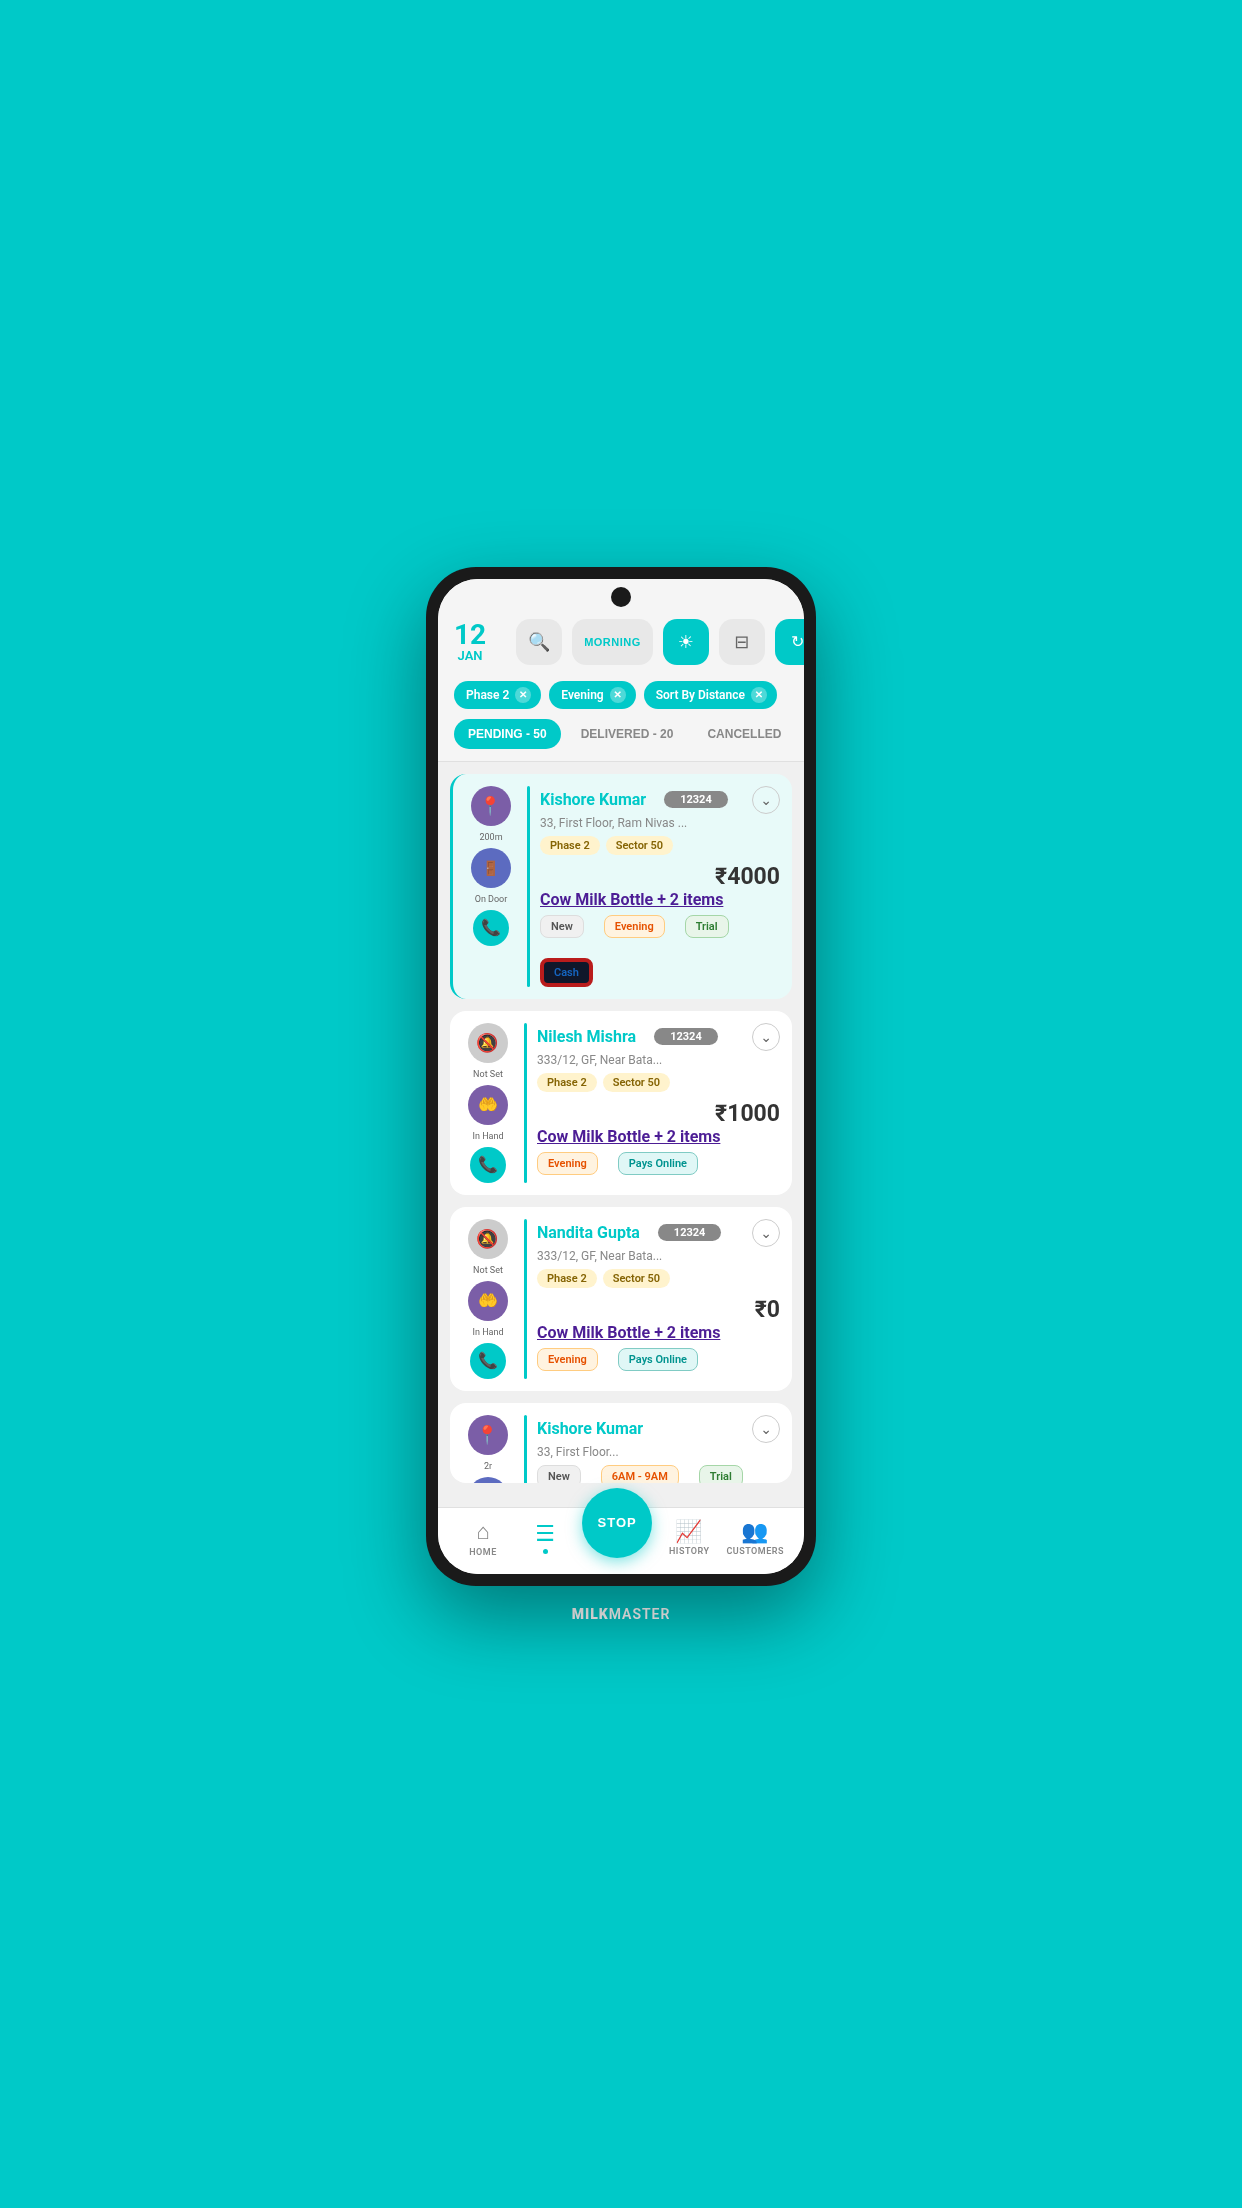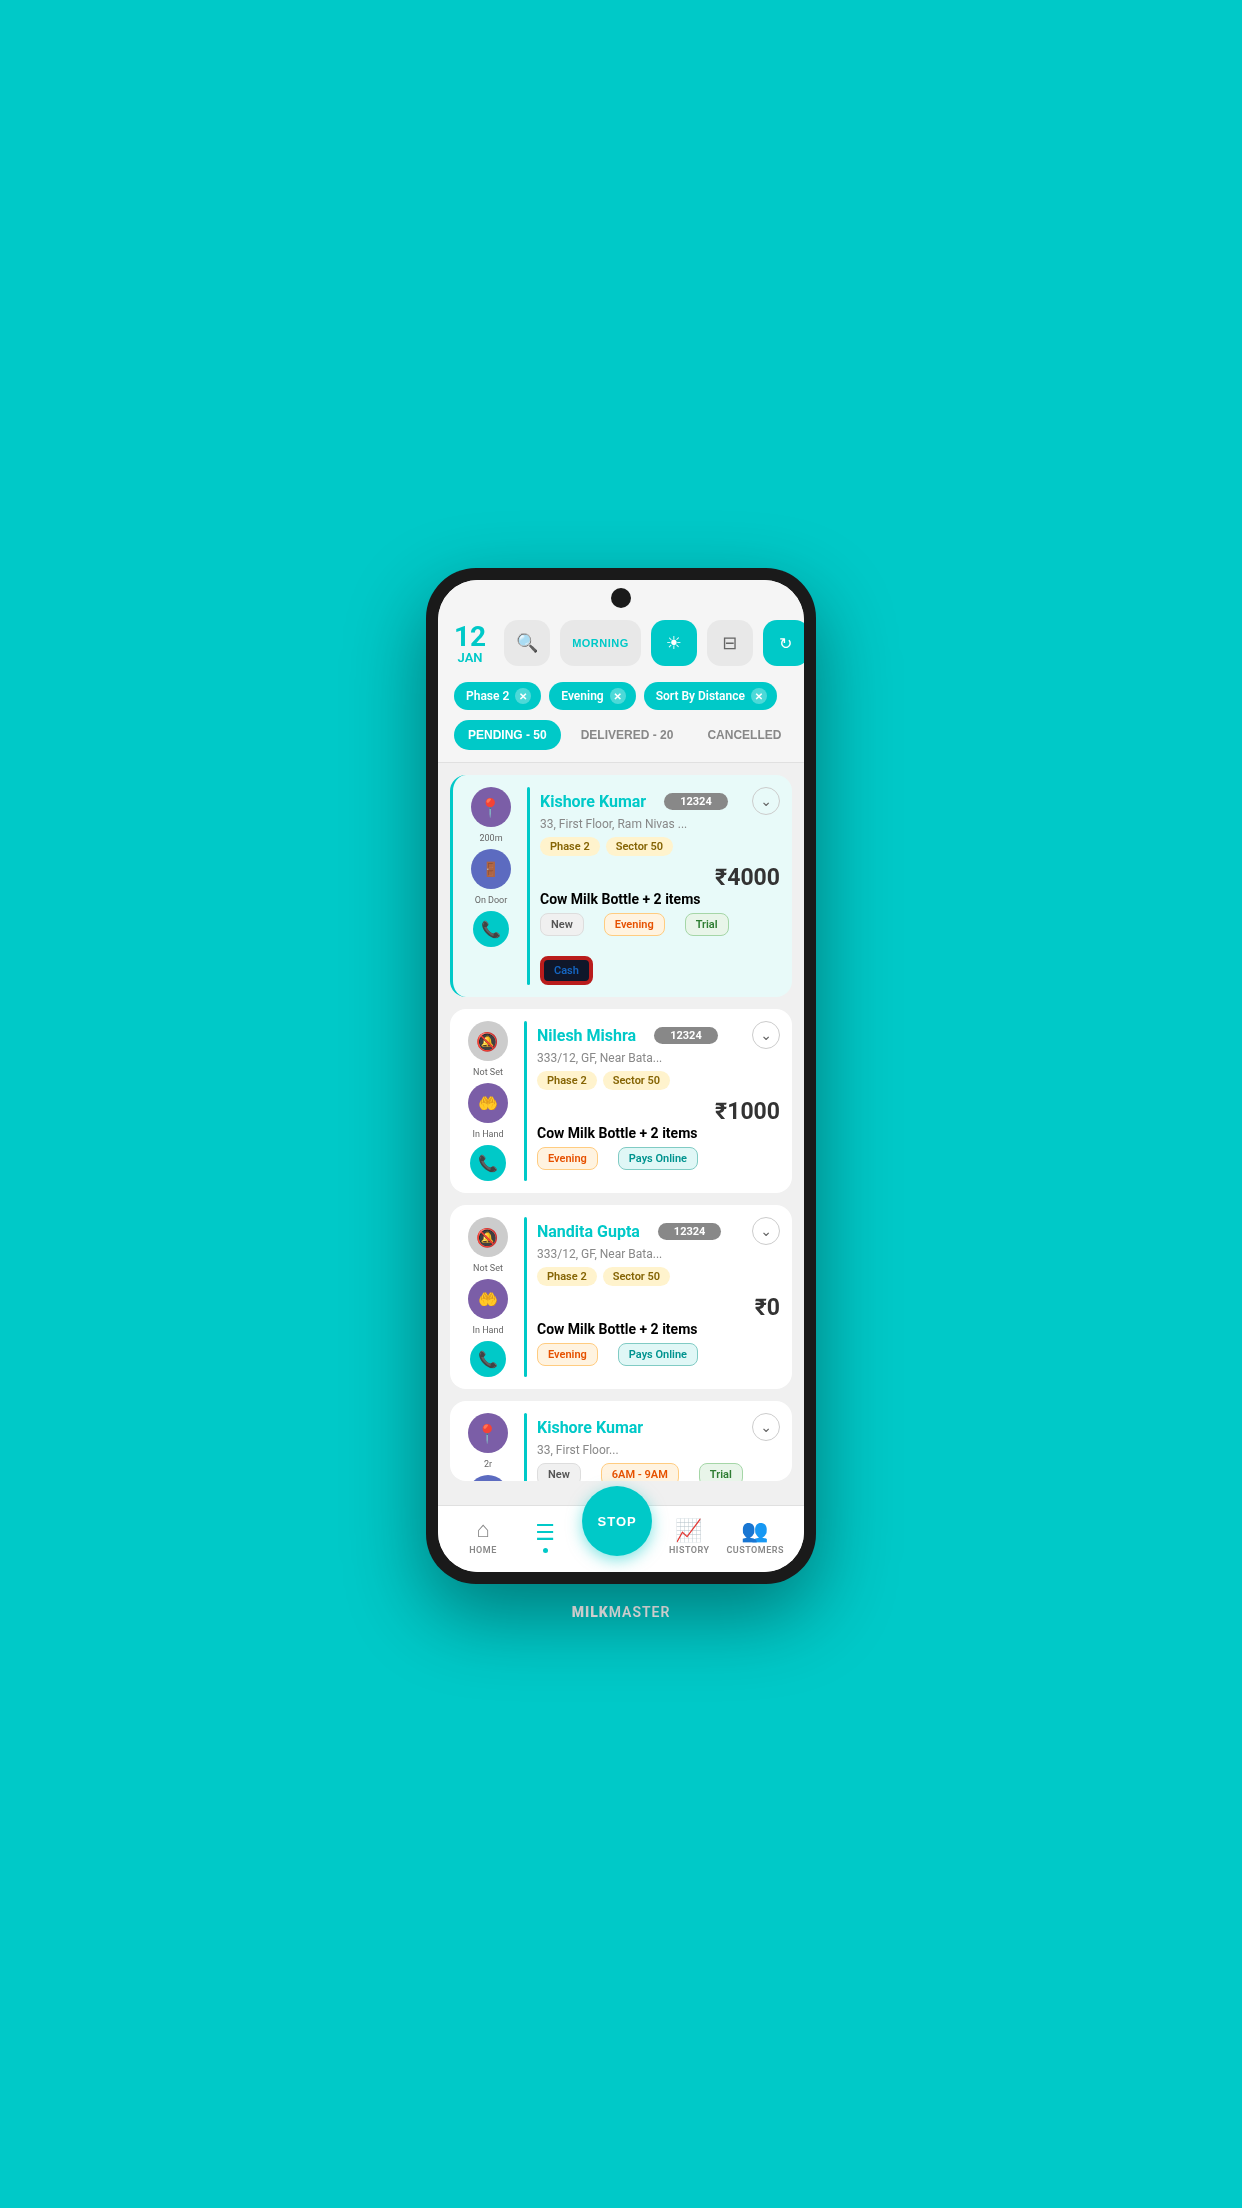"12" .date-block { margin-right: 8px -> 20px }
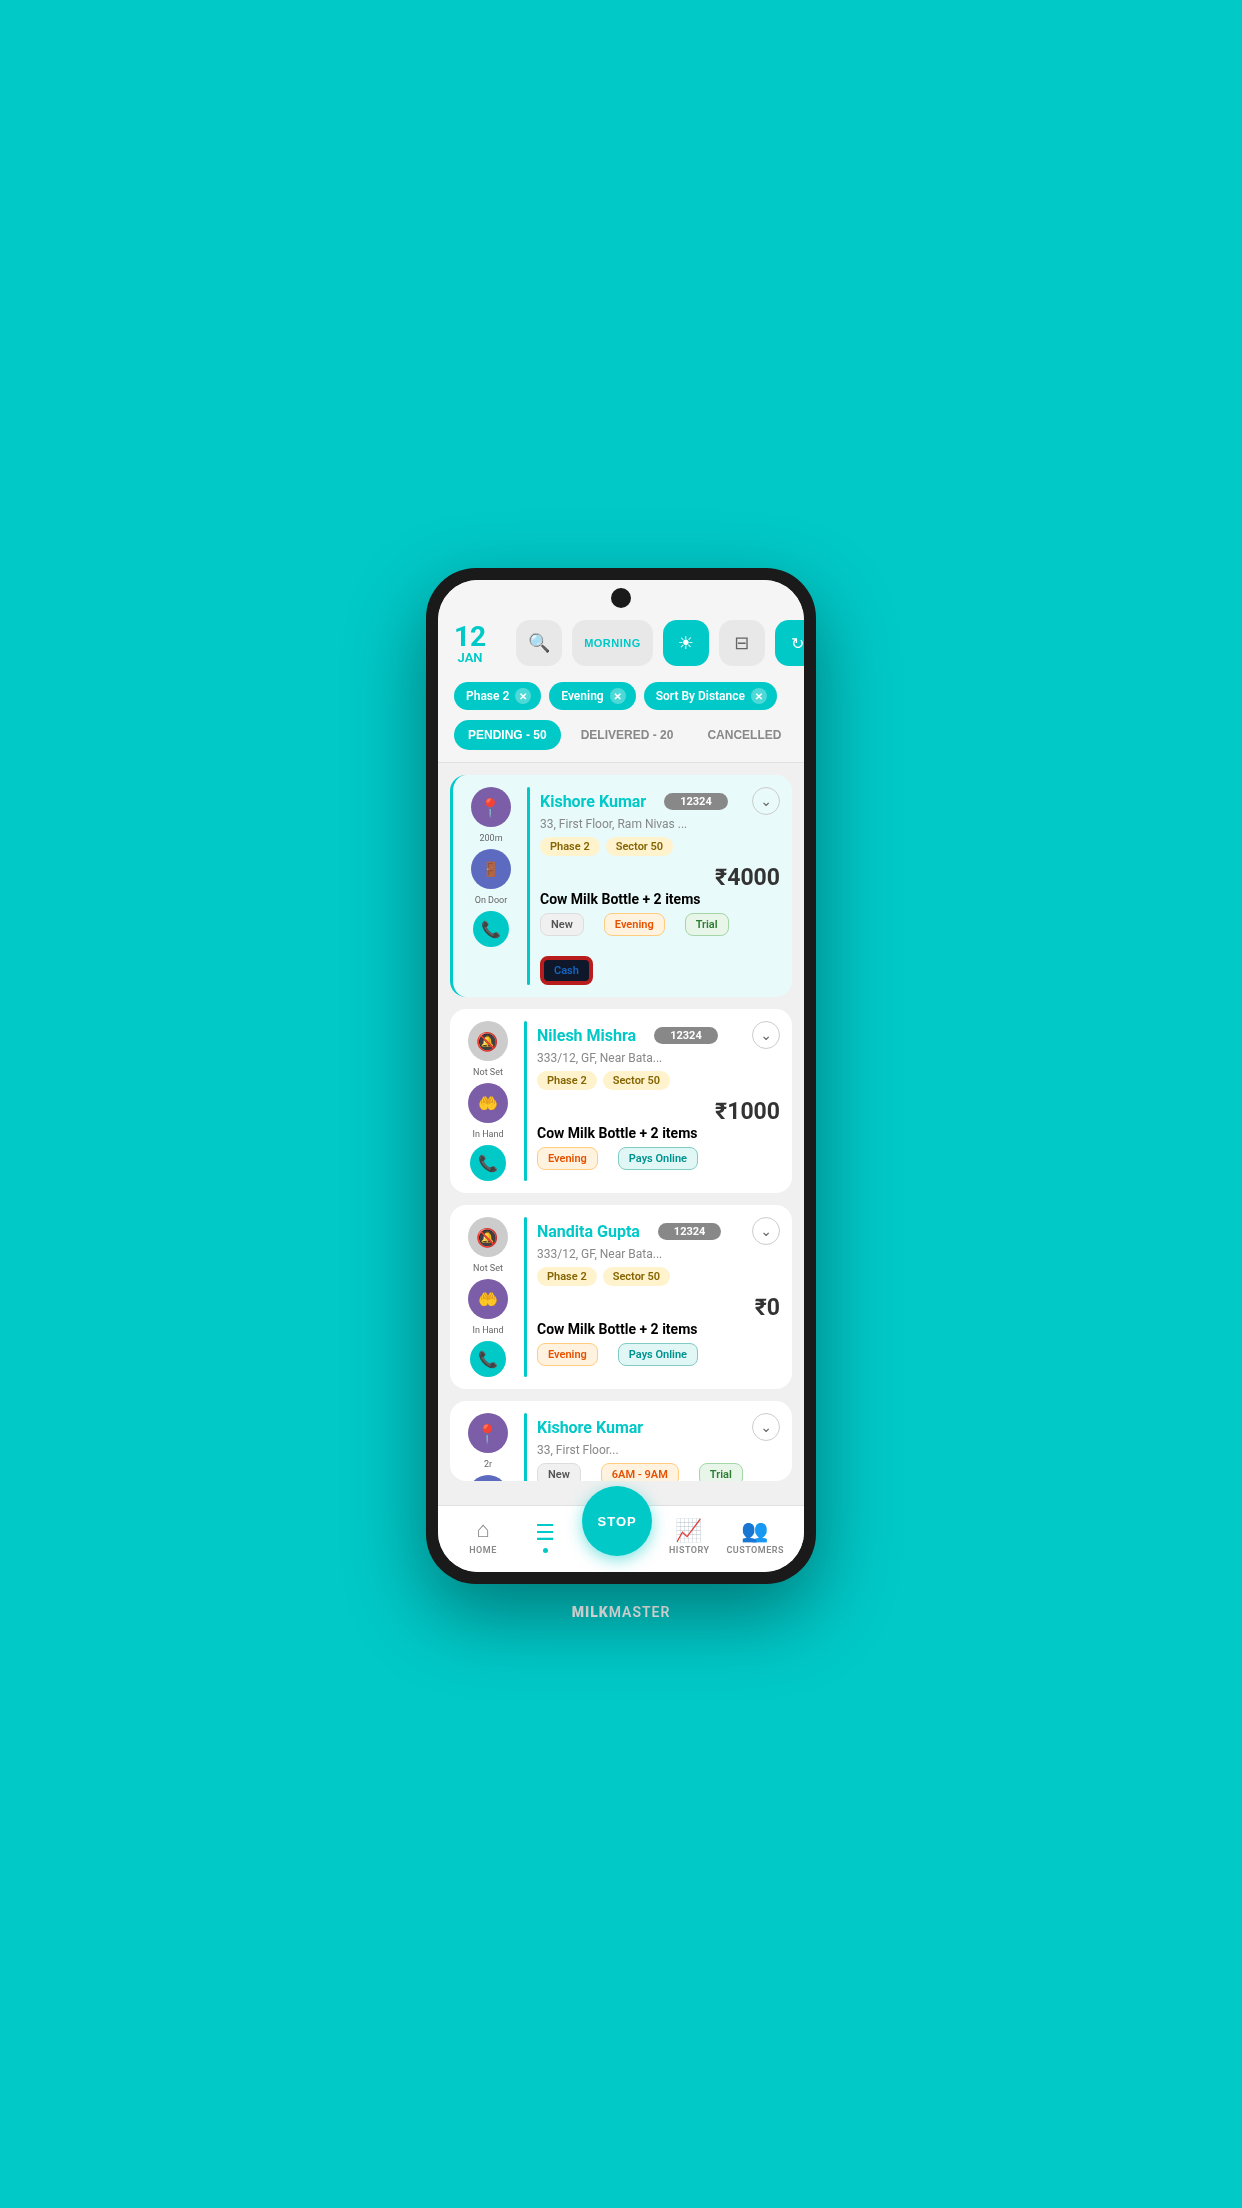"Cow Milk Bottle + 2" .items-text { color: #000000 -> #4c1d95; font-size: 14px -> 16px; text-decoration: none -> underline }
